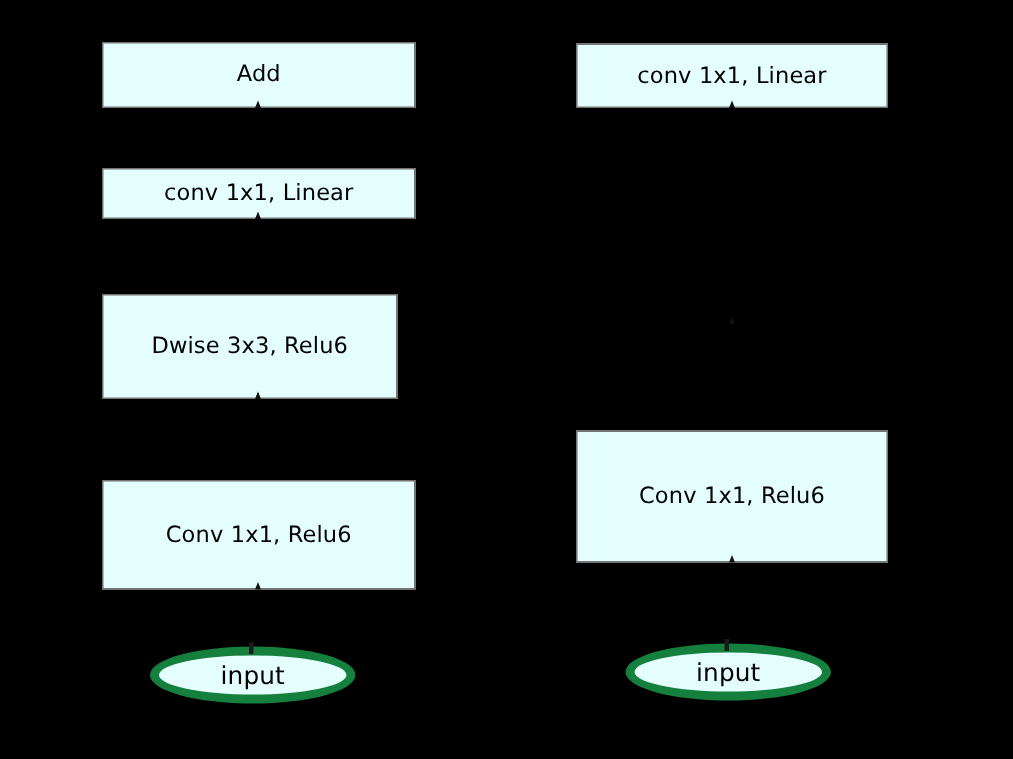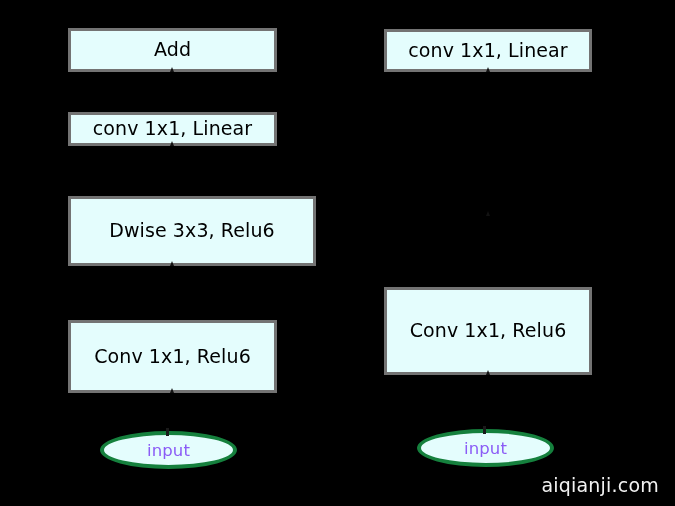"Add" .node-box { border: 3px solid #737373 -> 1px solid #737373; font-size: 19px -> 15px }
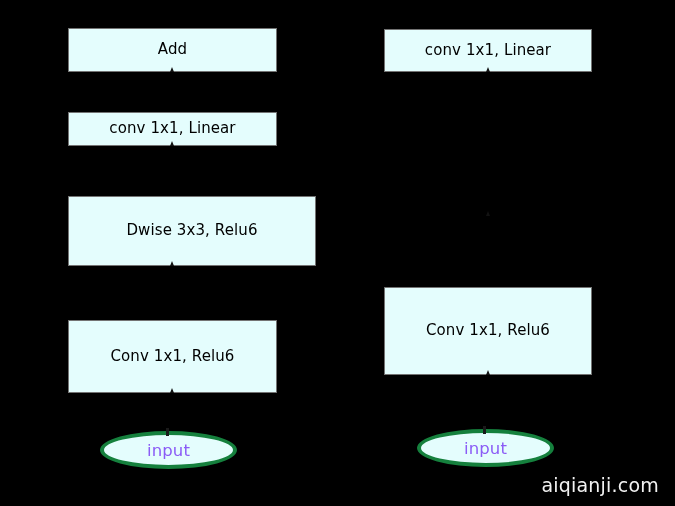"Dwise 3x3, Relu6" div.node-box { width: 248px -> 197px }
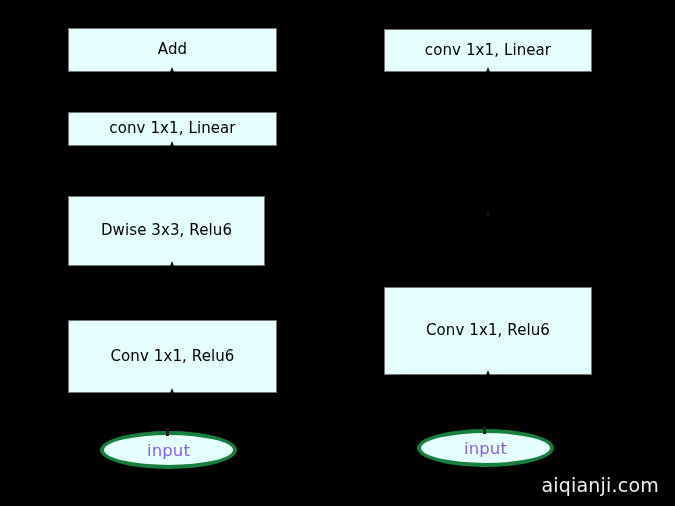"input" .node-ellipse { border: 4px solid #15803d -> 6px solid #15803d; color: #8b5cf6 -> #000000 }
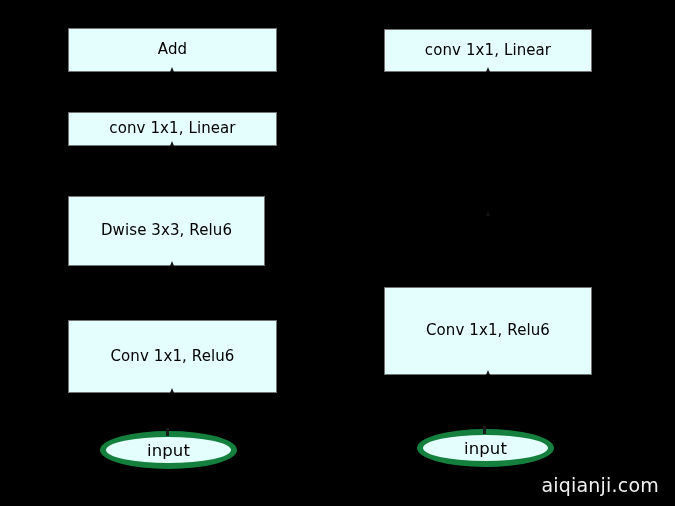"aiqianji.com" div.watermark { html: <div>aiqianji.com</div> -> none }
